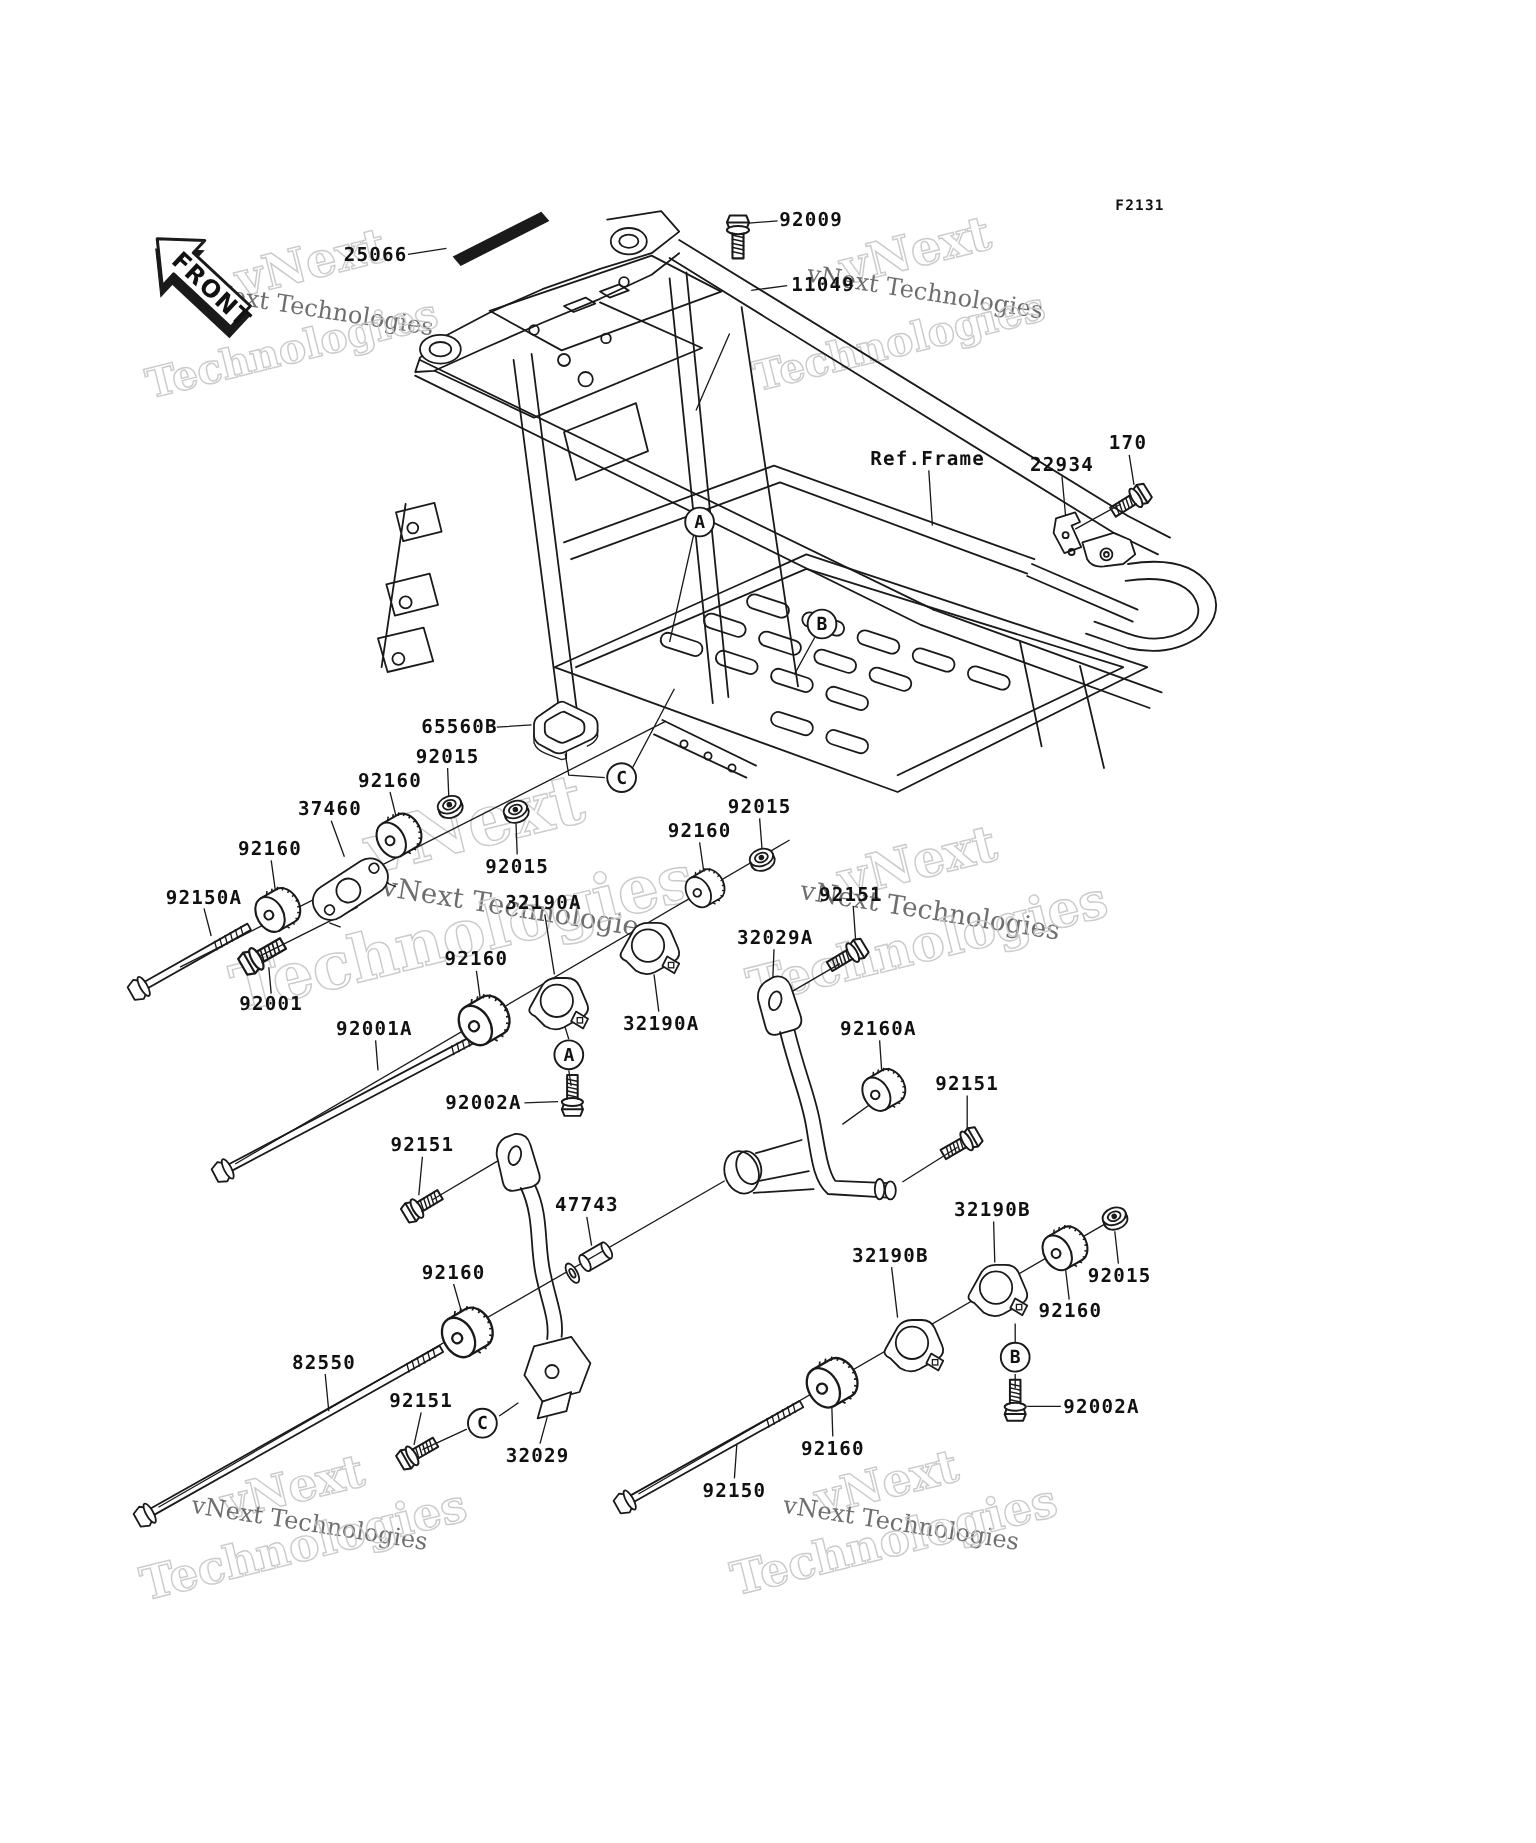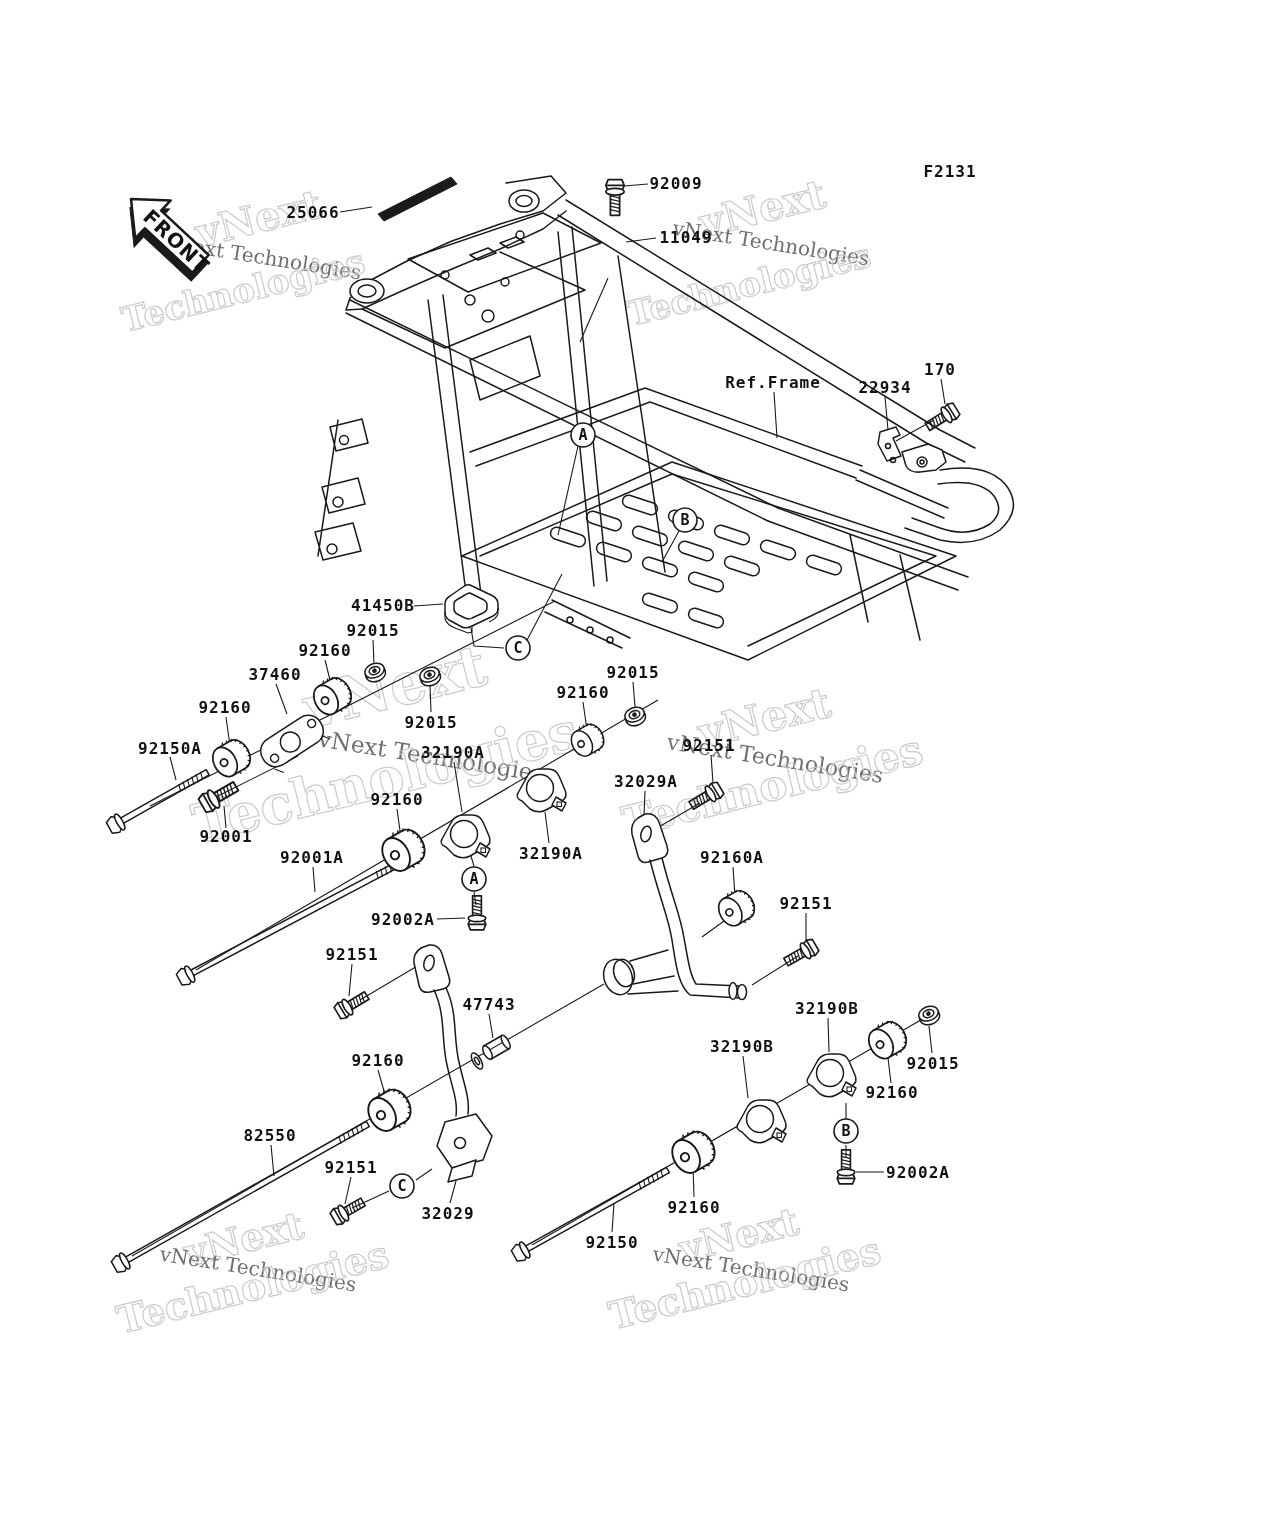"F2131" .plabel.small { font-size: 16px -> 12px }
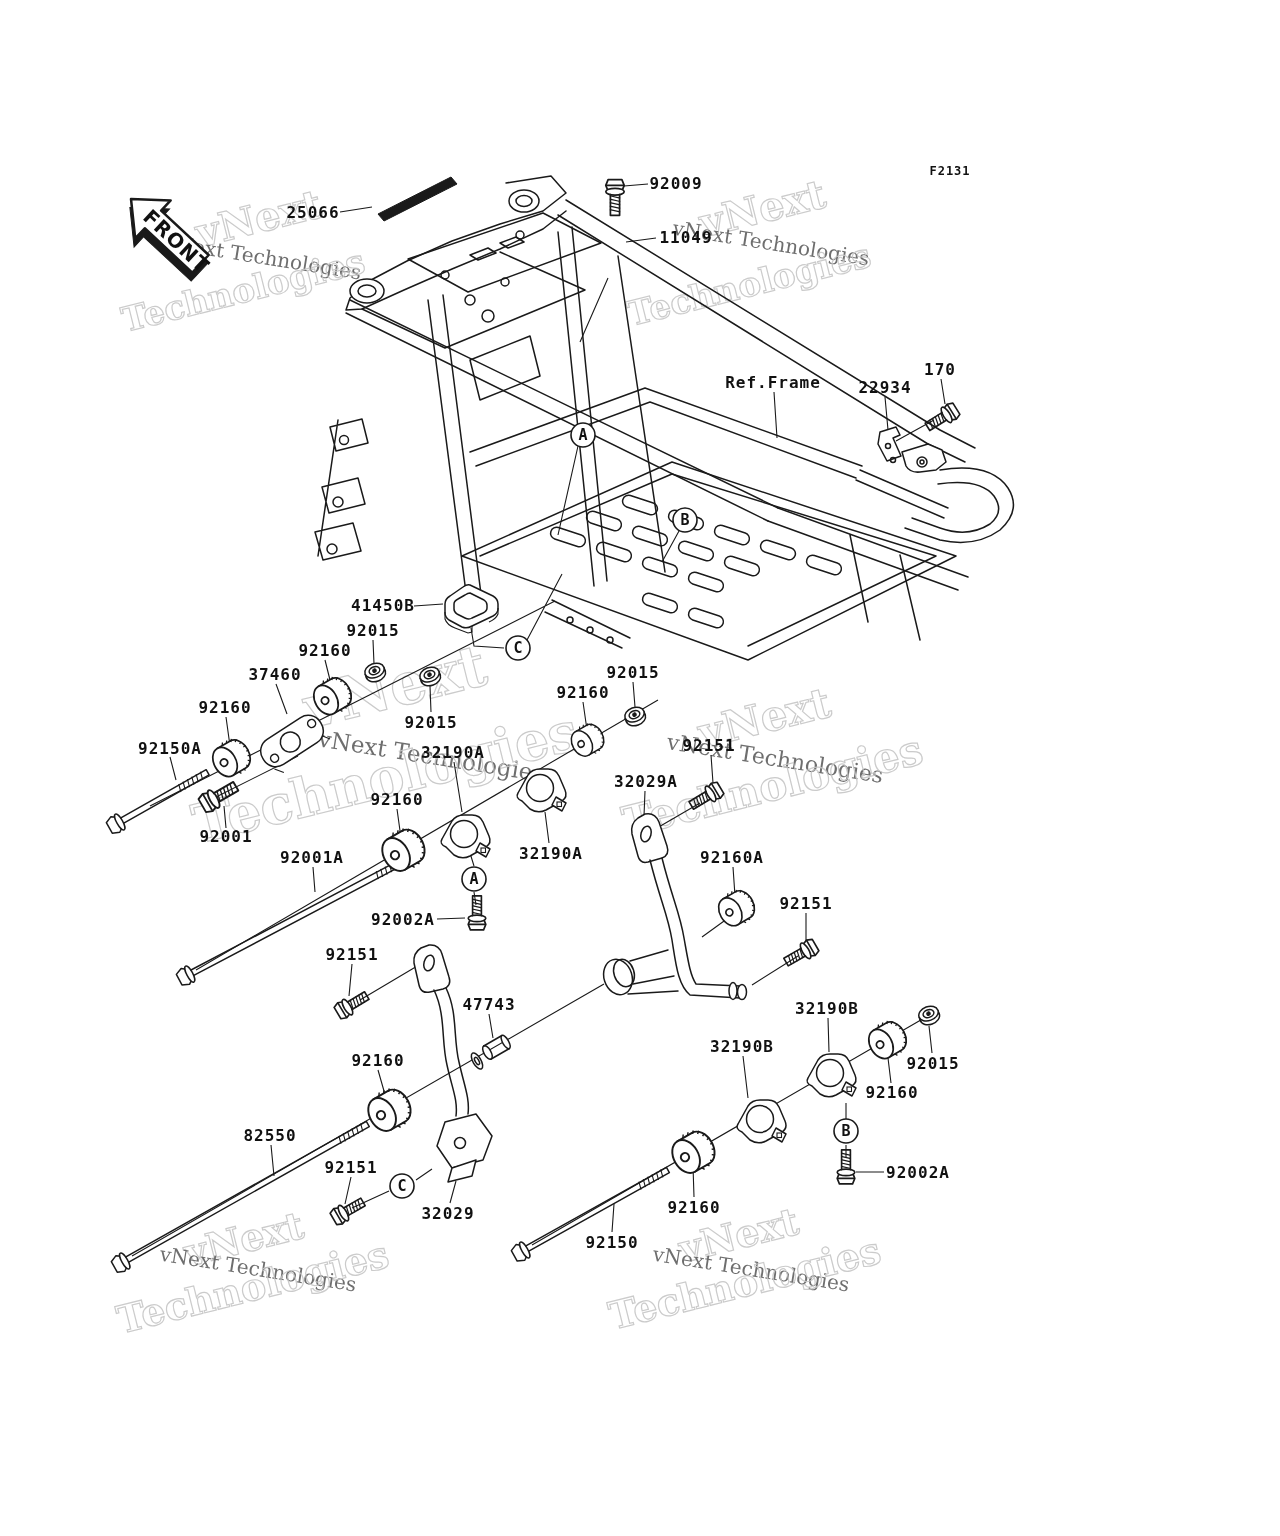"41450B" div.plabel { text: 41450B -> 65560B }
